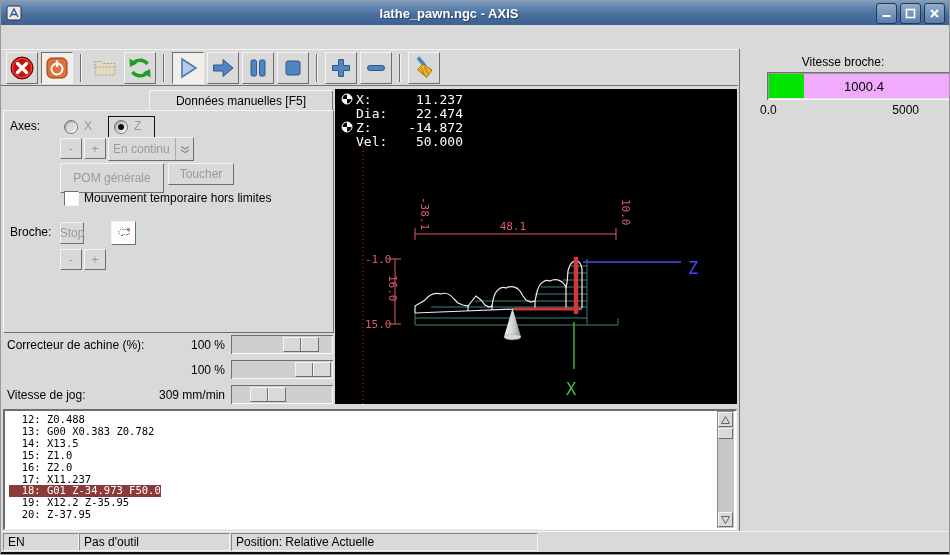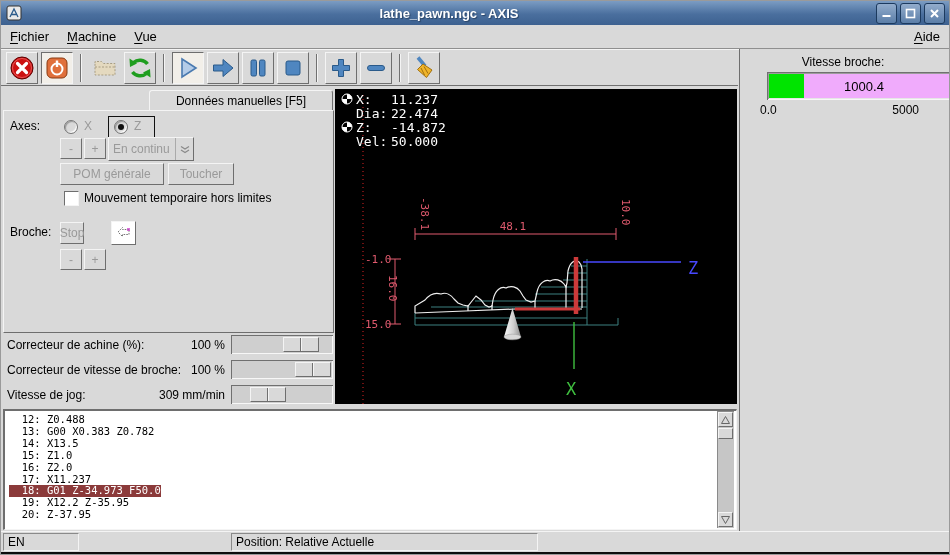"Fichier" div.menubar { html: <div> <span><u>F</u>ichier</span> <span><u>M</u>achine</span> <span><u>V</u>ue</span> <span><u>A</u>ide</span> </div> -> none }
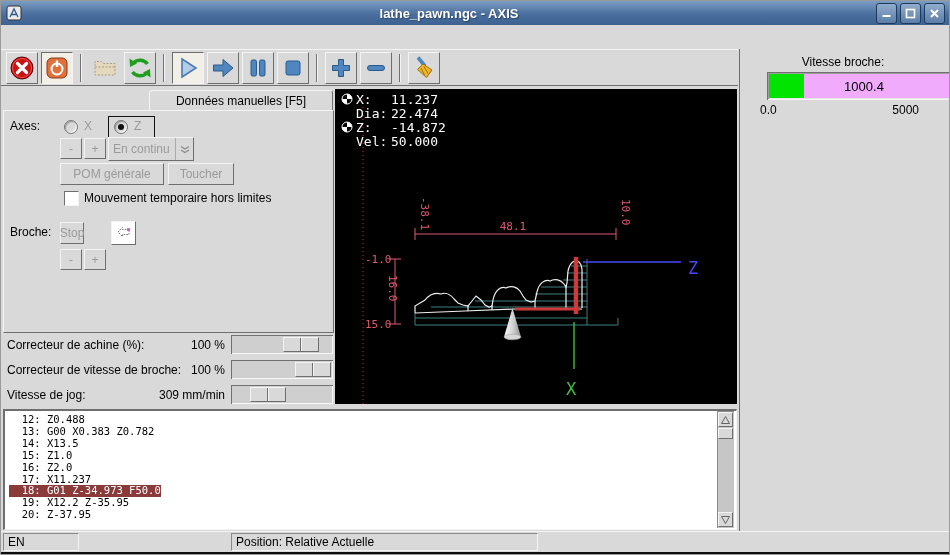"11.237" .dro-value { text-align: left -> right }
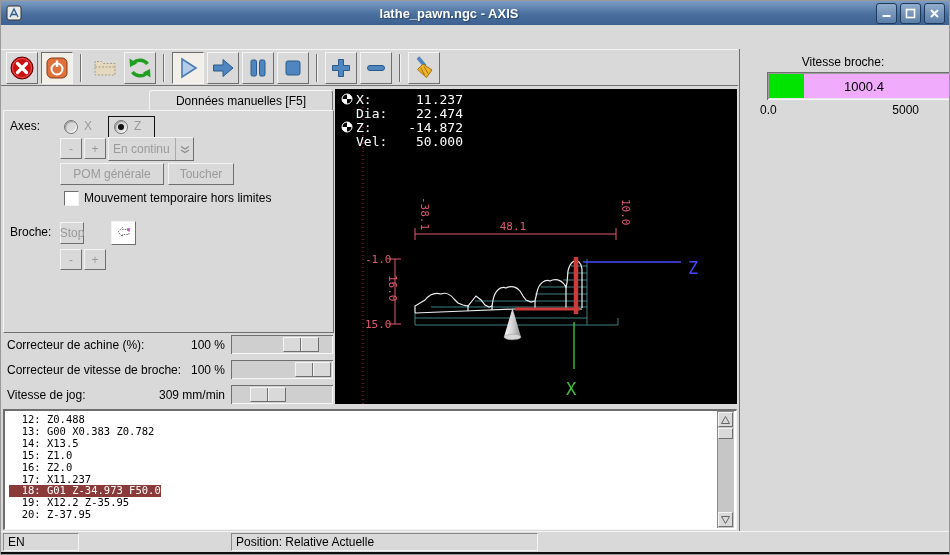"POM générale" div.btn { height: 22px -> 30px }
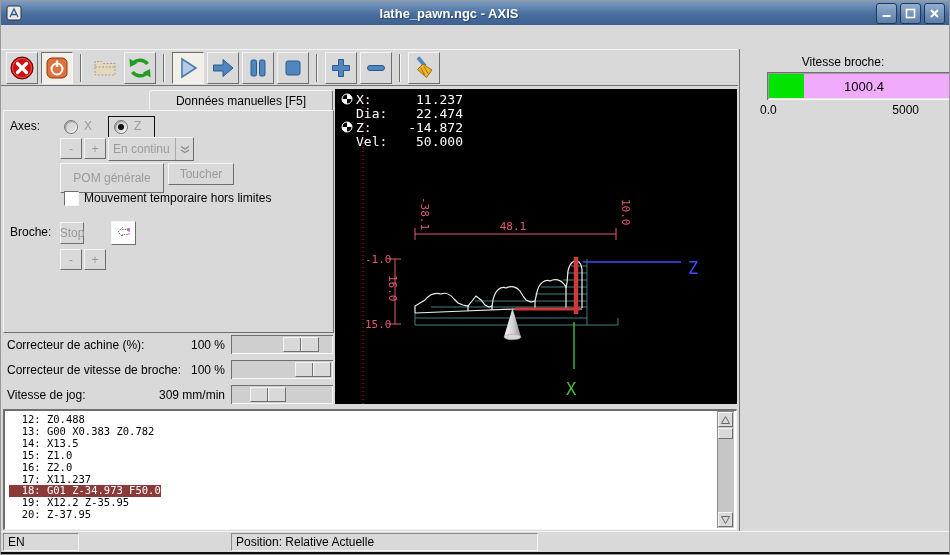"Correcteur de vitesse de broche:" span.ov-label { html: <span>Correcteur de vitesse de broche:</span> -> none }
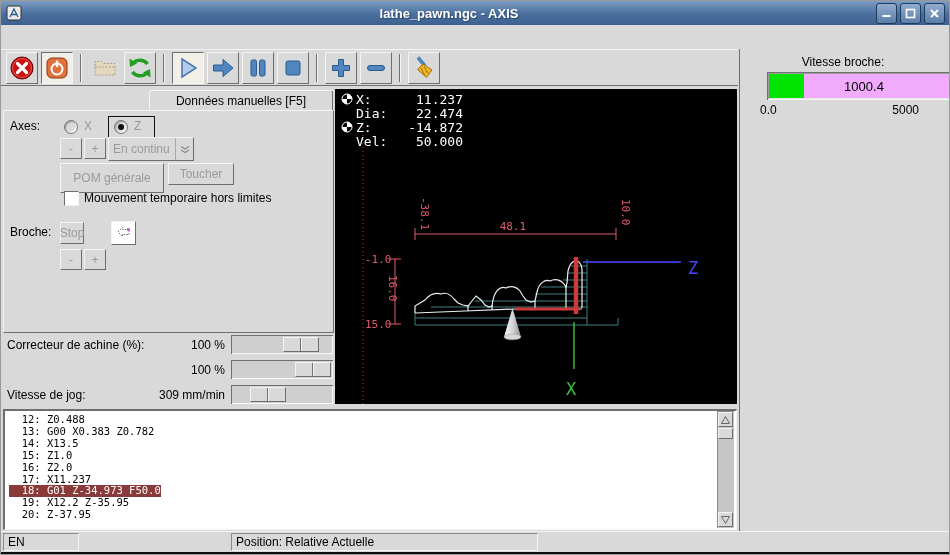"Pas d'outil" div.scell { html: none -> <div>Pas d'outil</div> }
